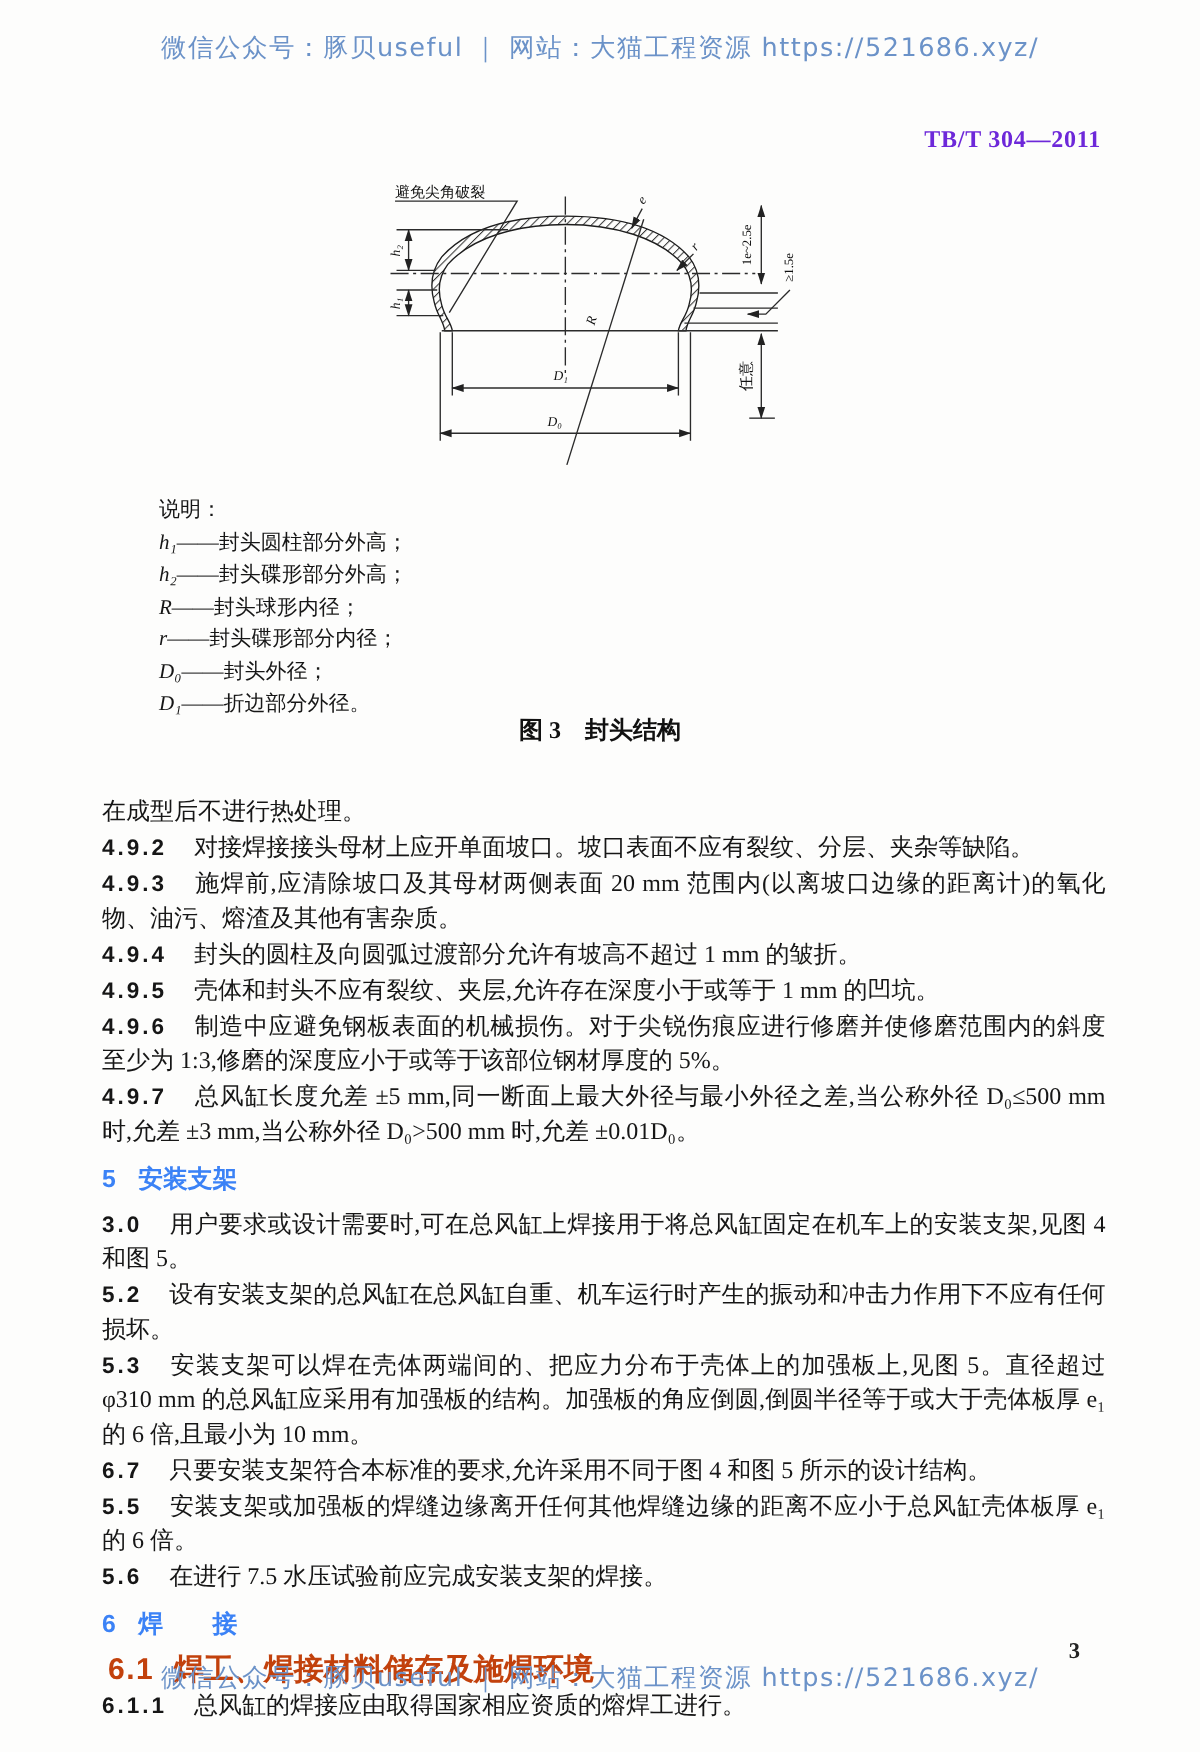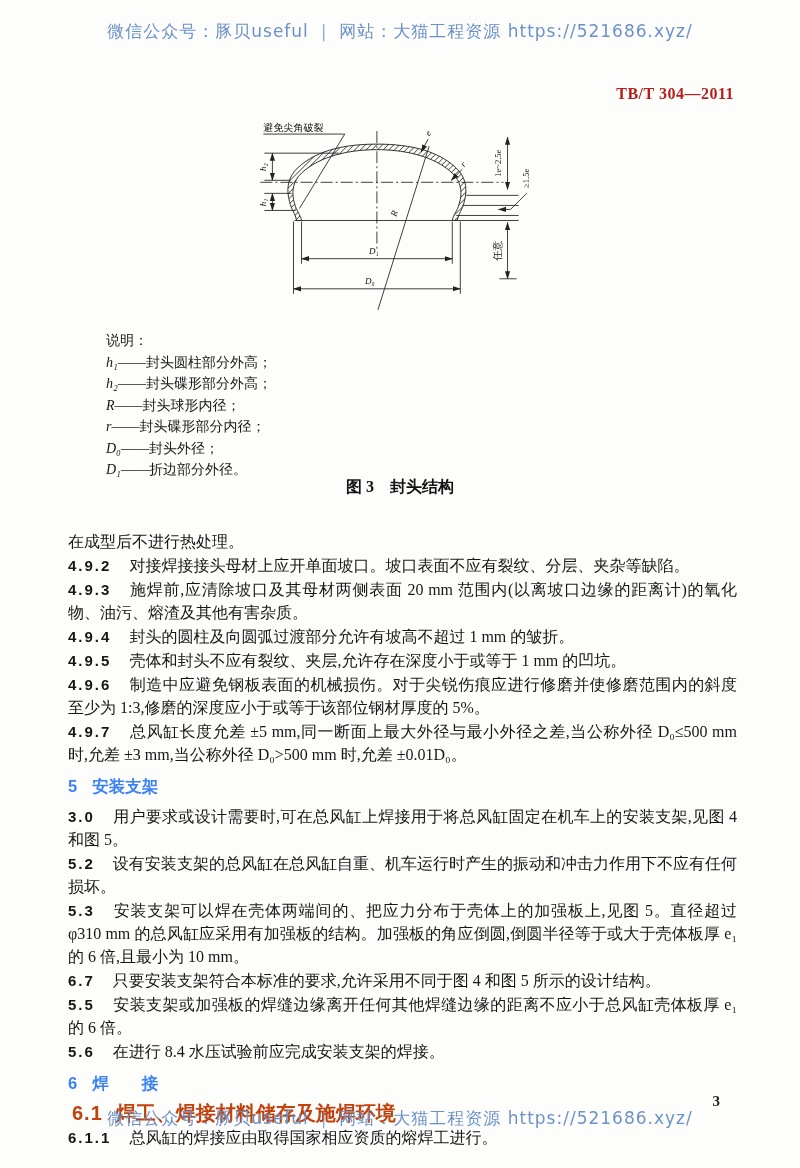"TB/T 304—2011" .std-num { color: #b91c1c -> #6d28d9 }
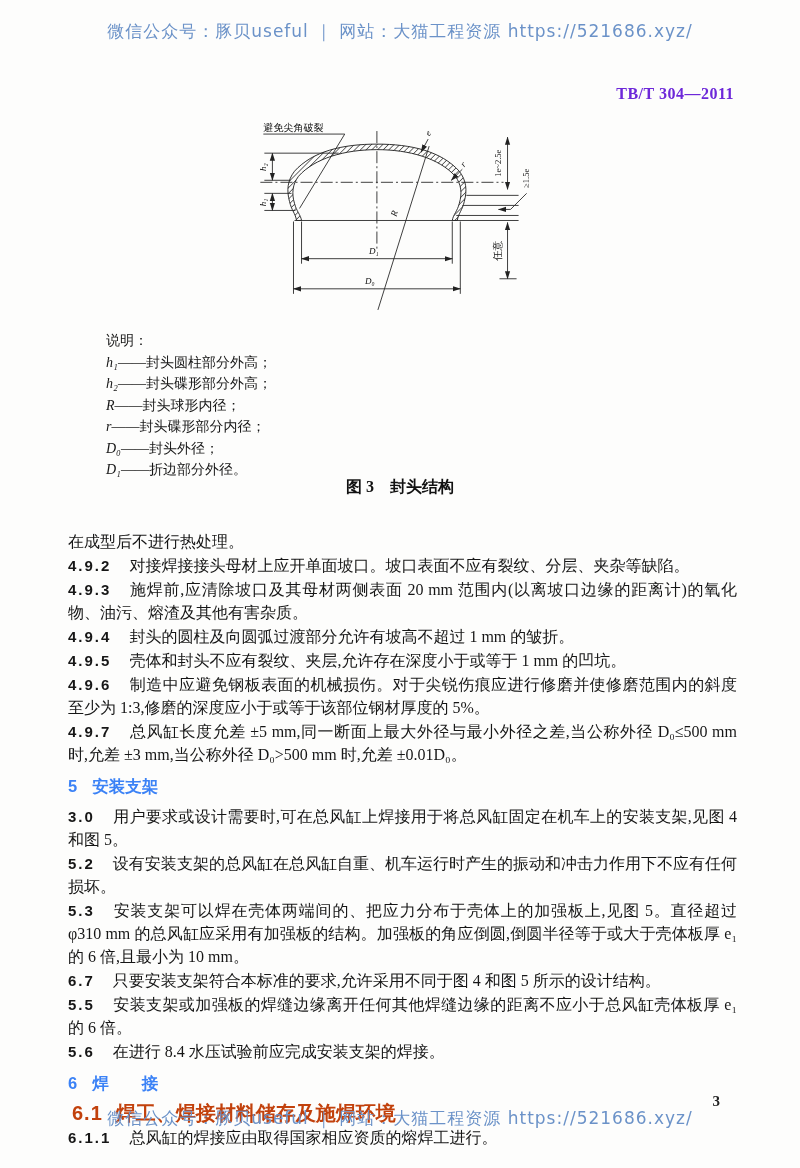"在进行 8.4 水压试验前应完成安装支架的焊接。" span { text: 8.4 -> 7.5 }
